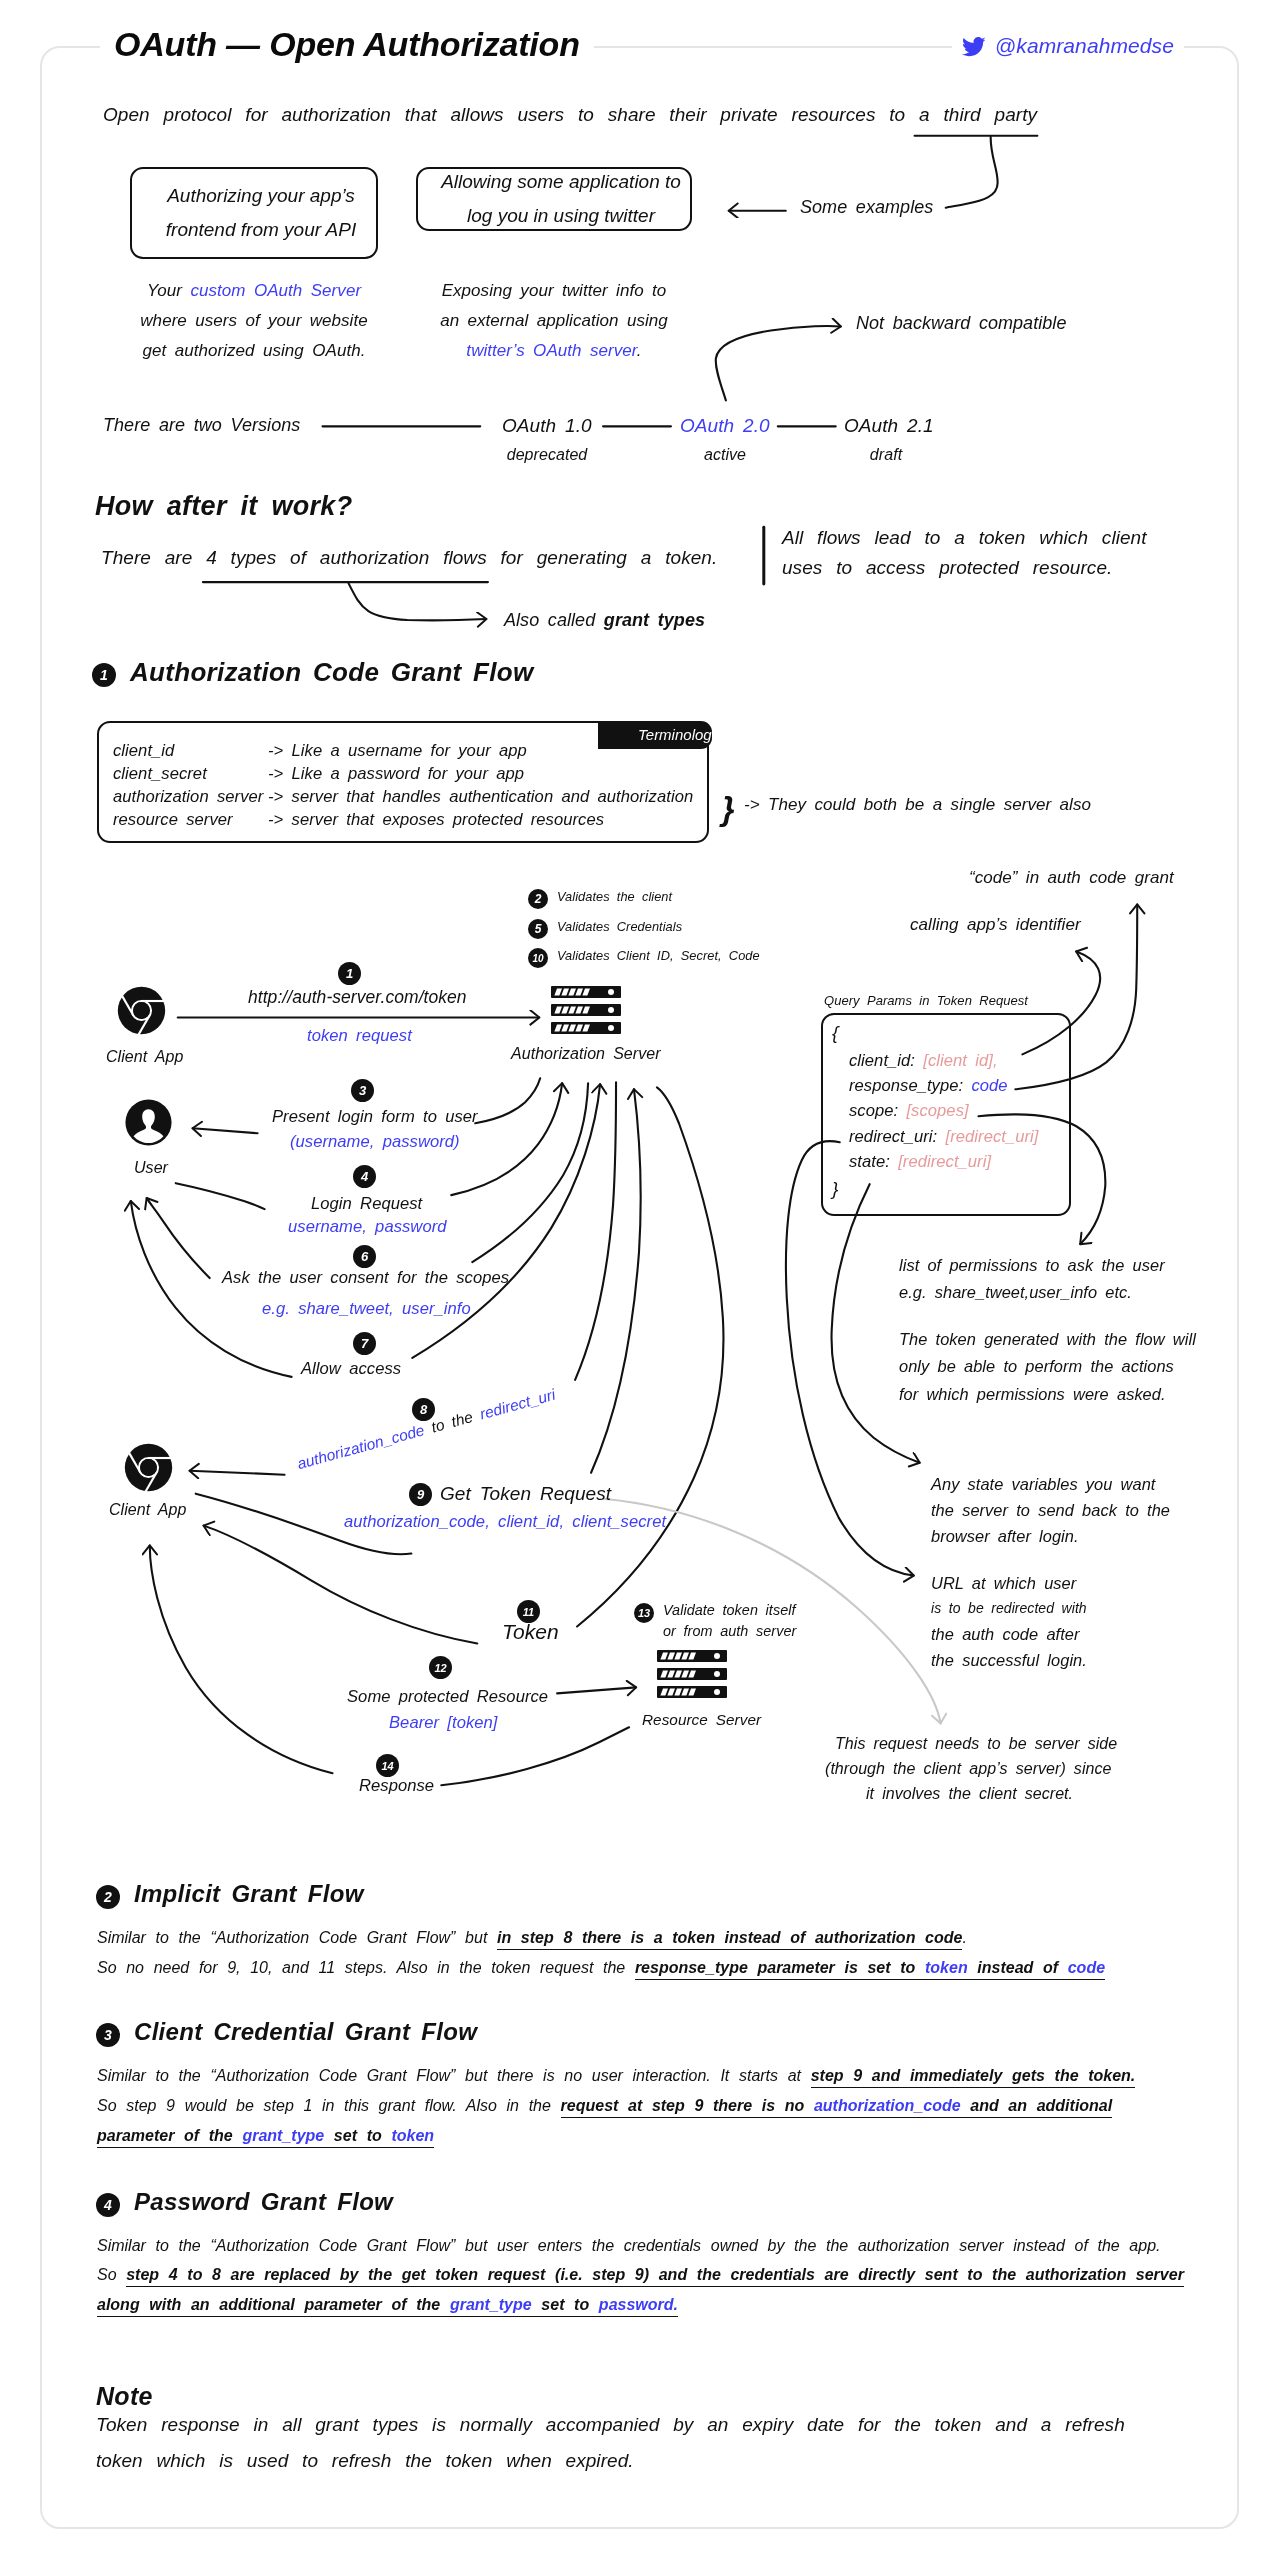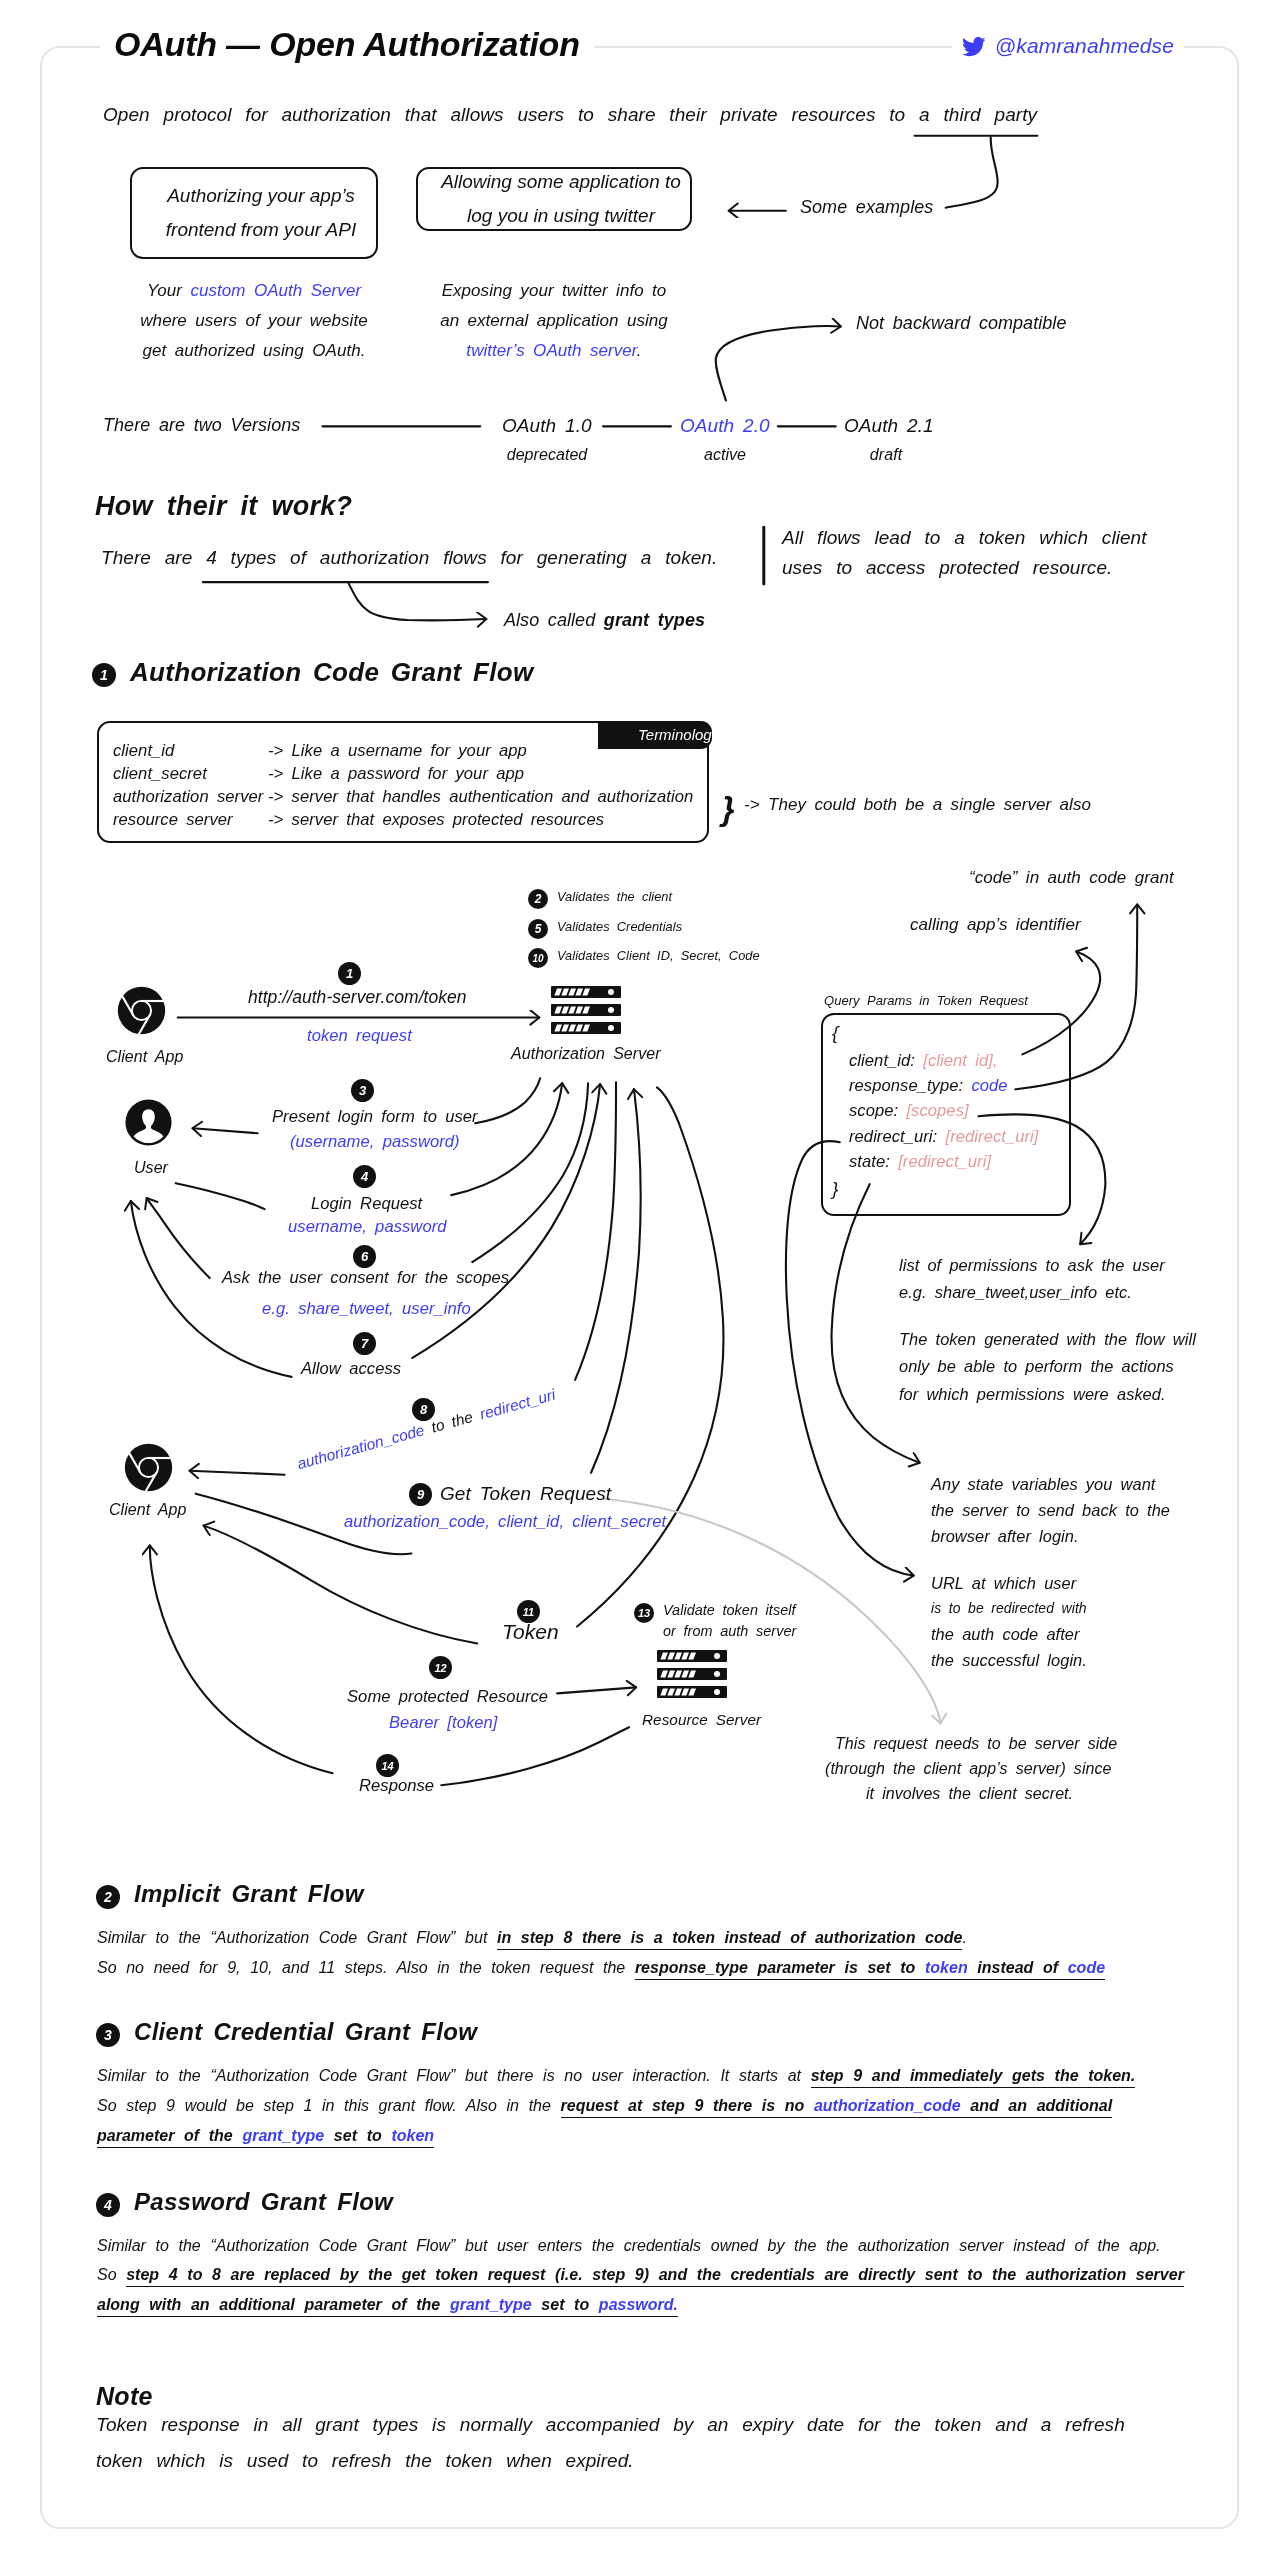"How their it work?" div.h2 { text: their -> after }
